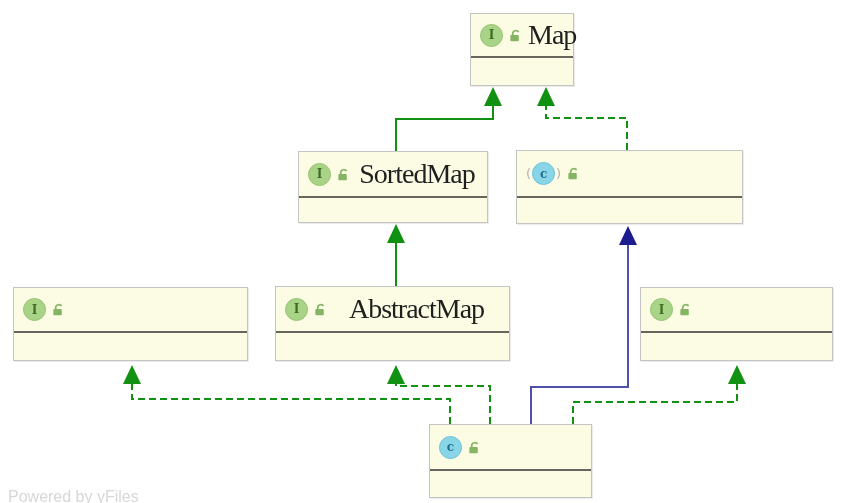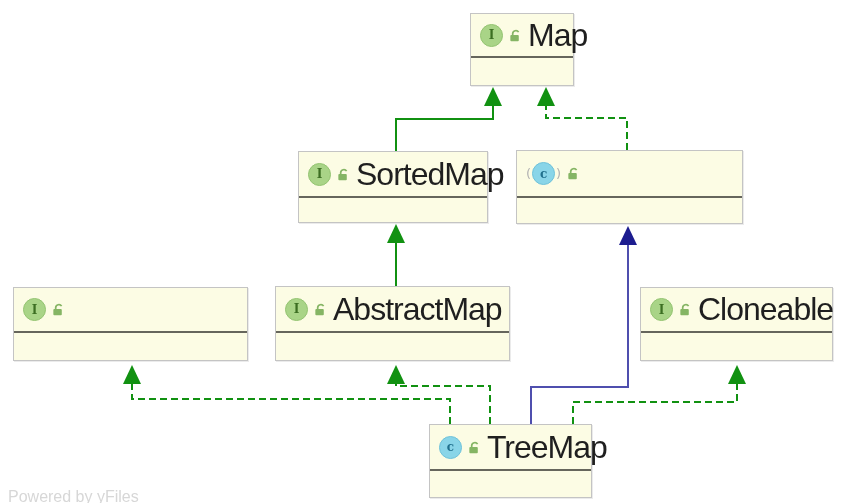"Map" .node-title { font-family: Liberation Sans, sans-serif -> Liberation Serif, serif; font-size: 32px -> 28px }
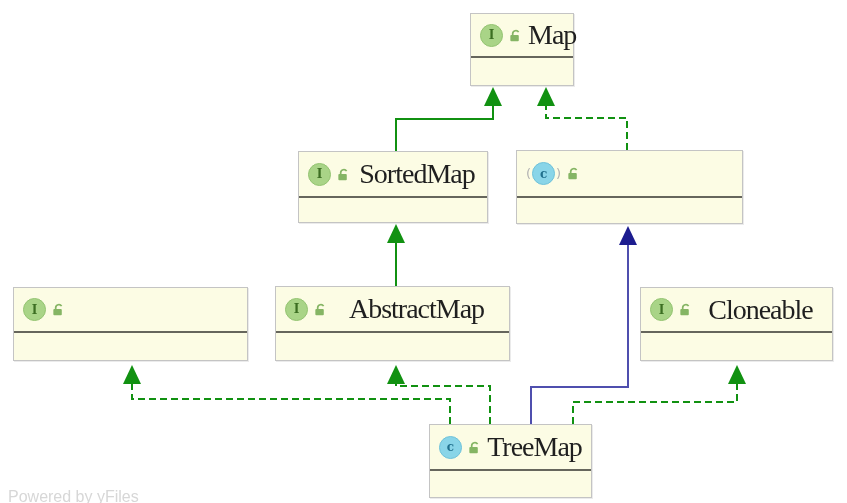"Cloneable" span.node-title { html: <span>Cloneable</span> -> none }
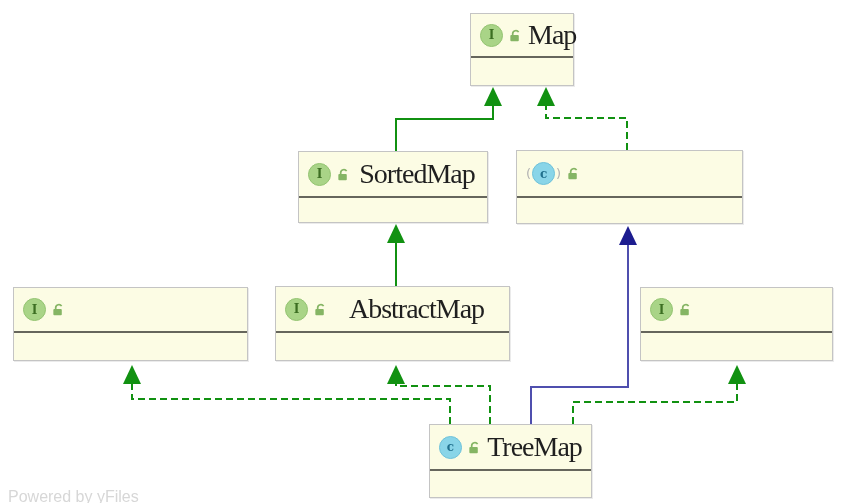"TreeMap" span.node-title { html: <span>TreeMap</span> -> none }
